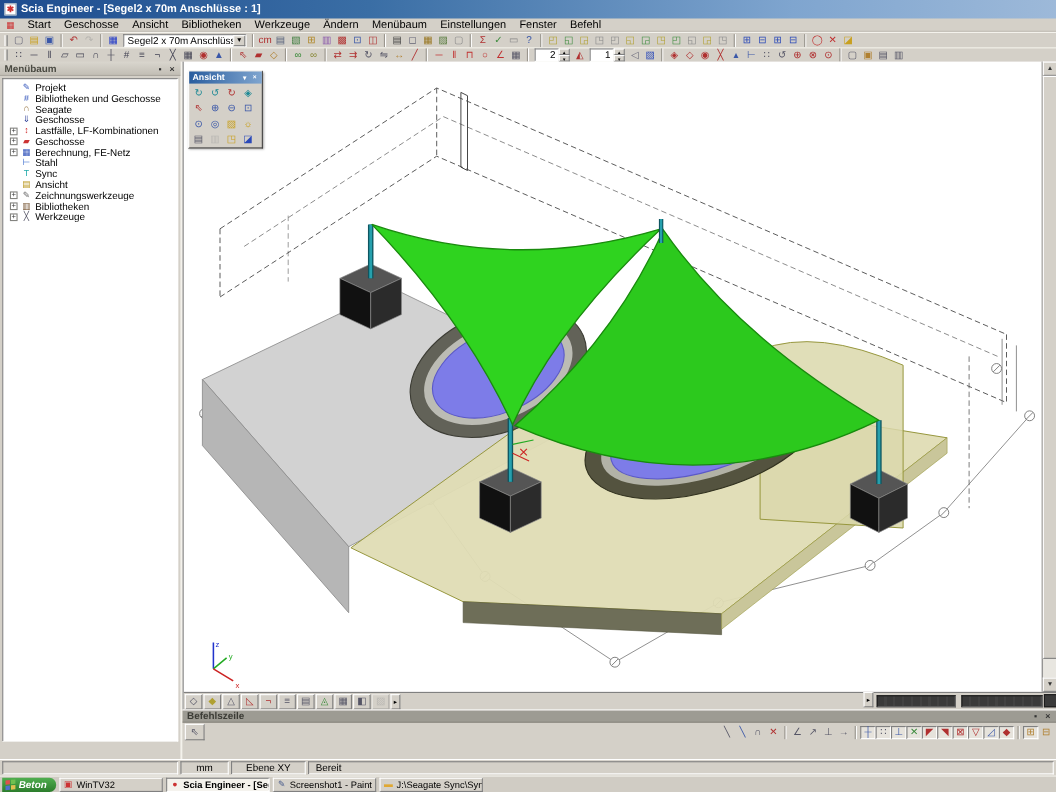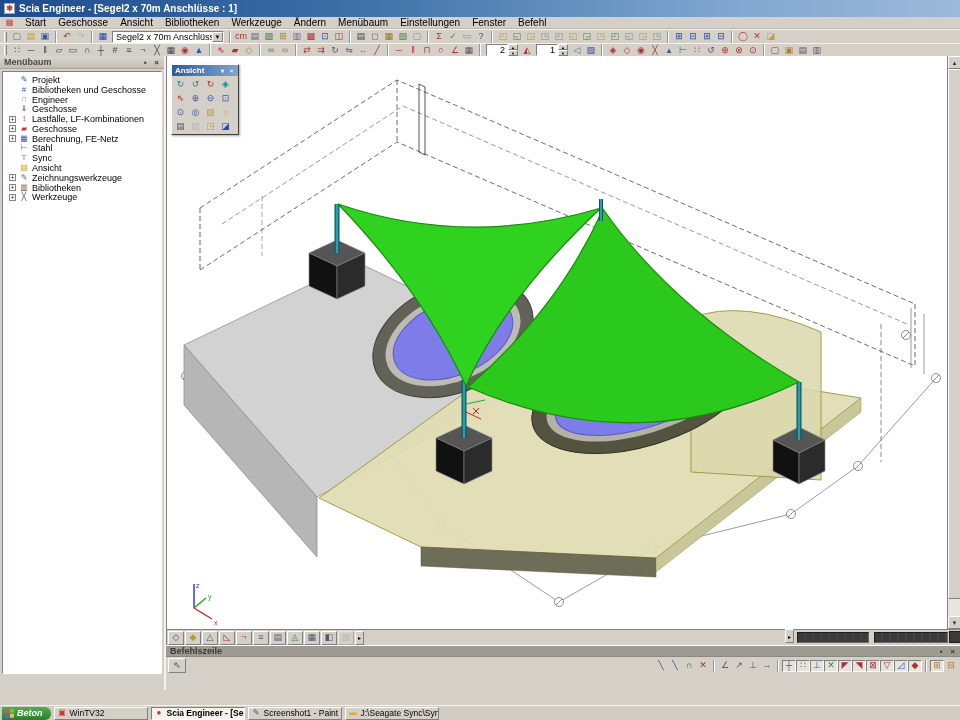"Engineer" span.tlabel { text: Engineer -> Seagate }
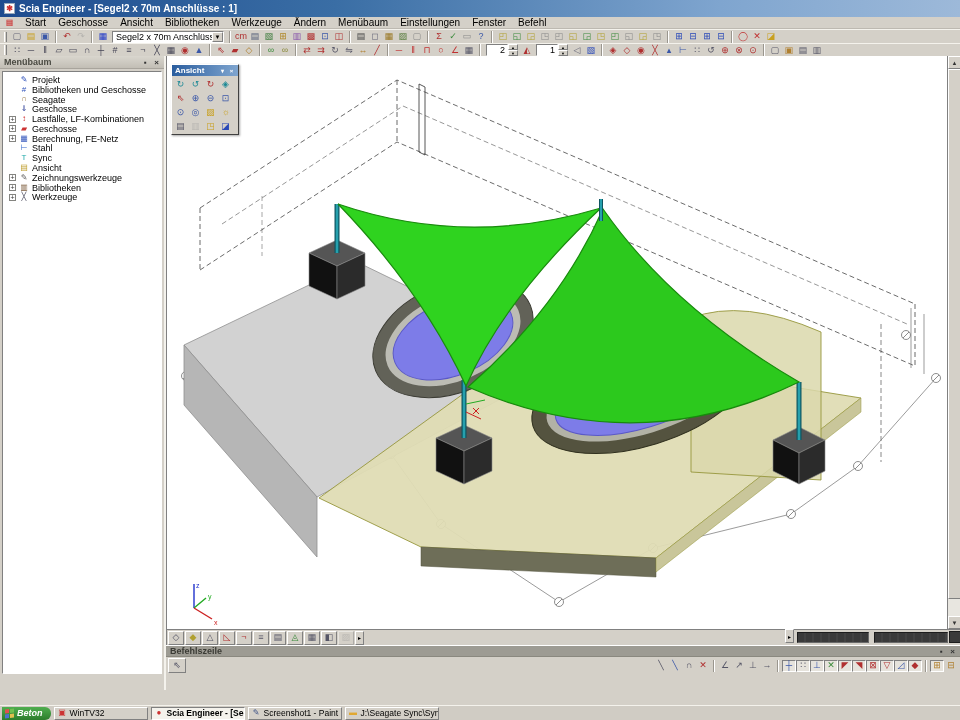"mm" div { html: none -> <div> <div></div> <div>mm</div> <div>Ebene XY</div> <div>Bereit</div> </div> }
